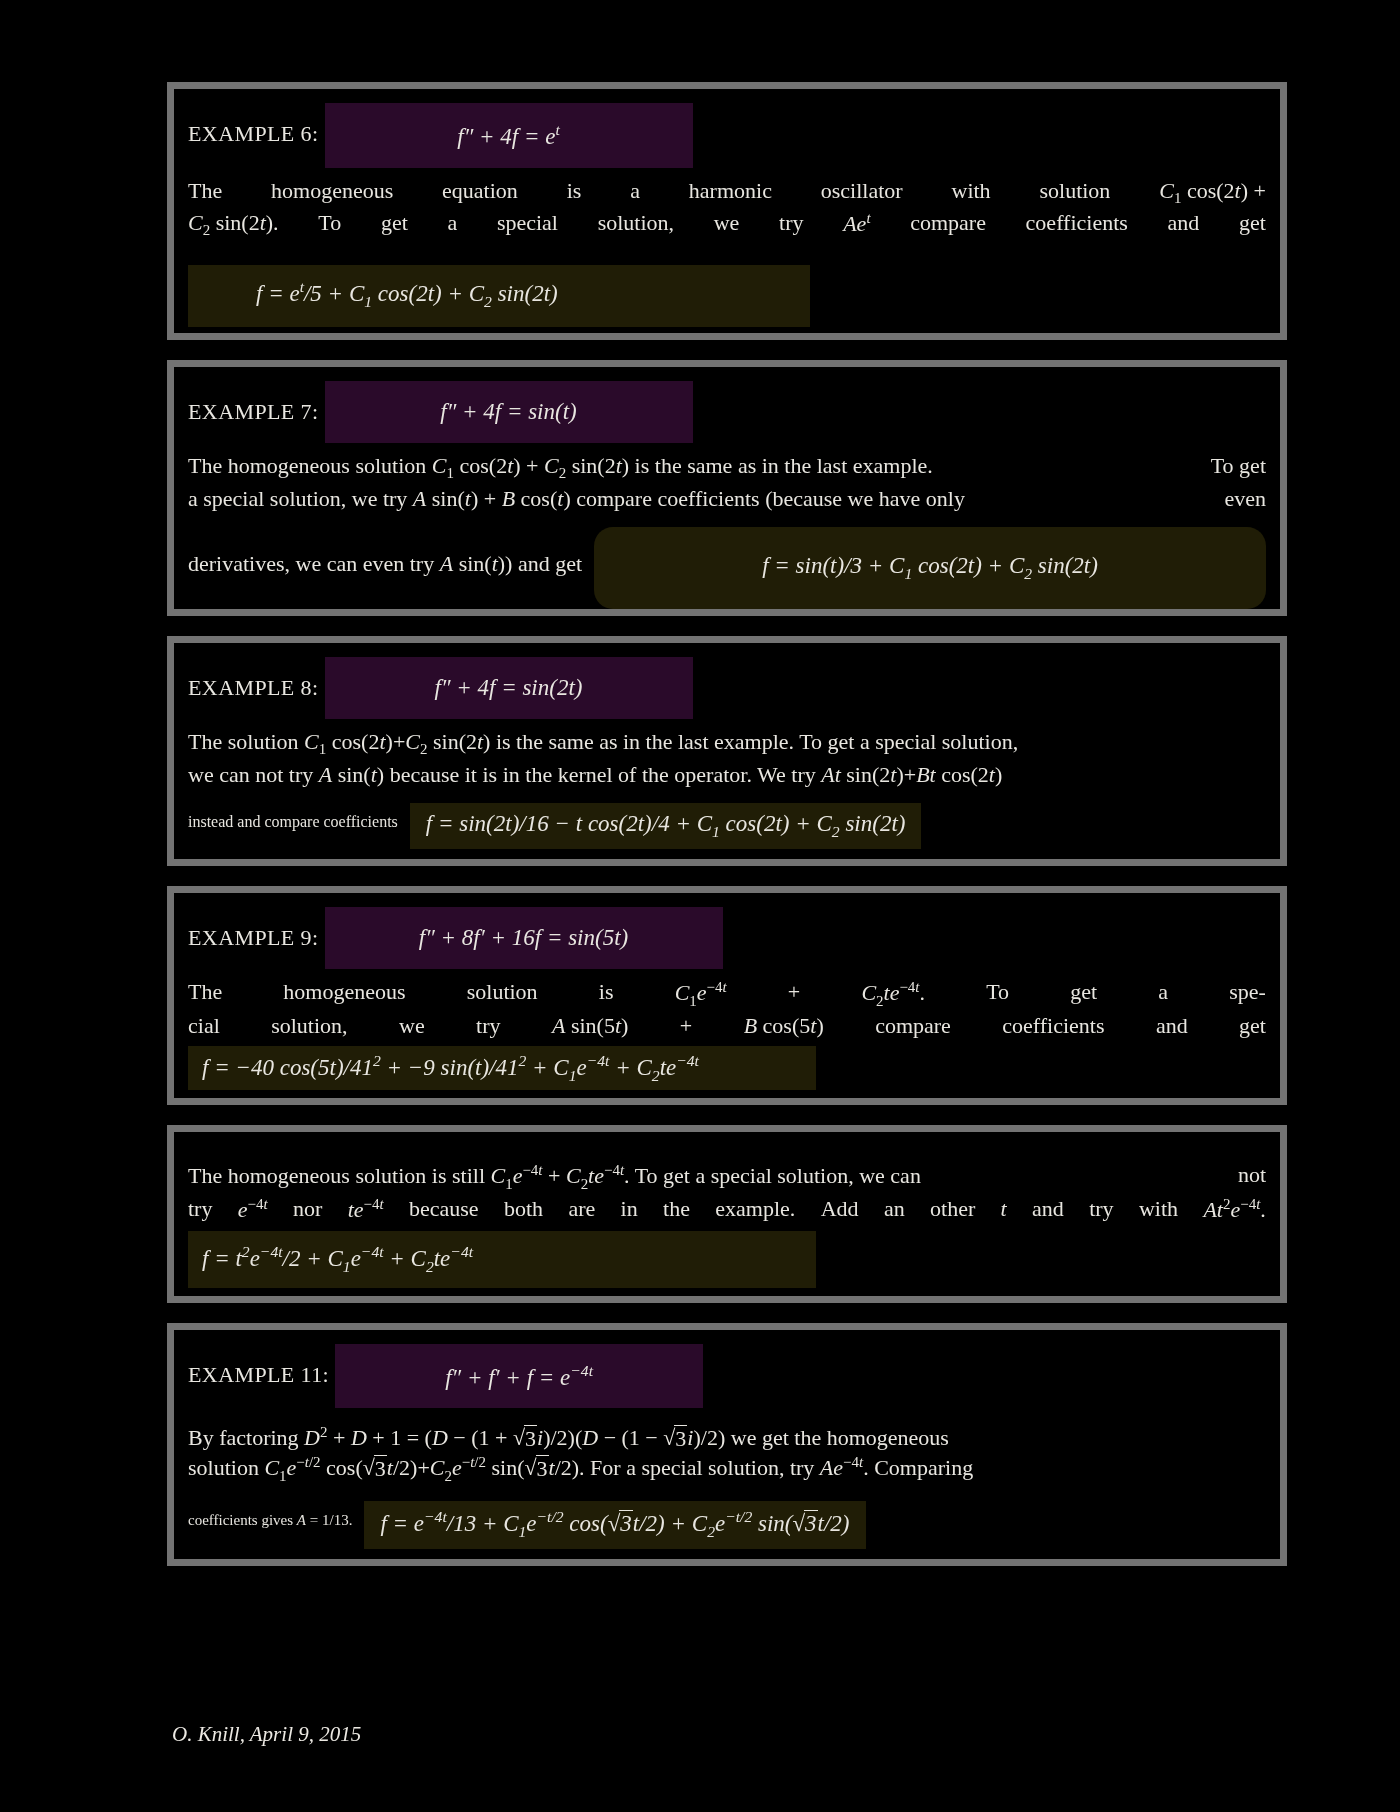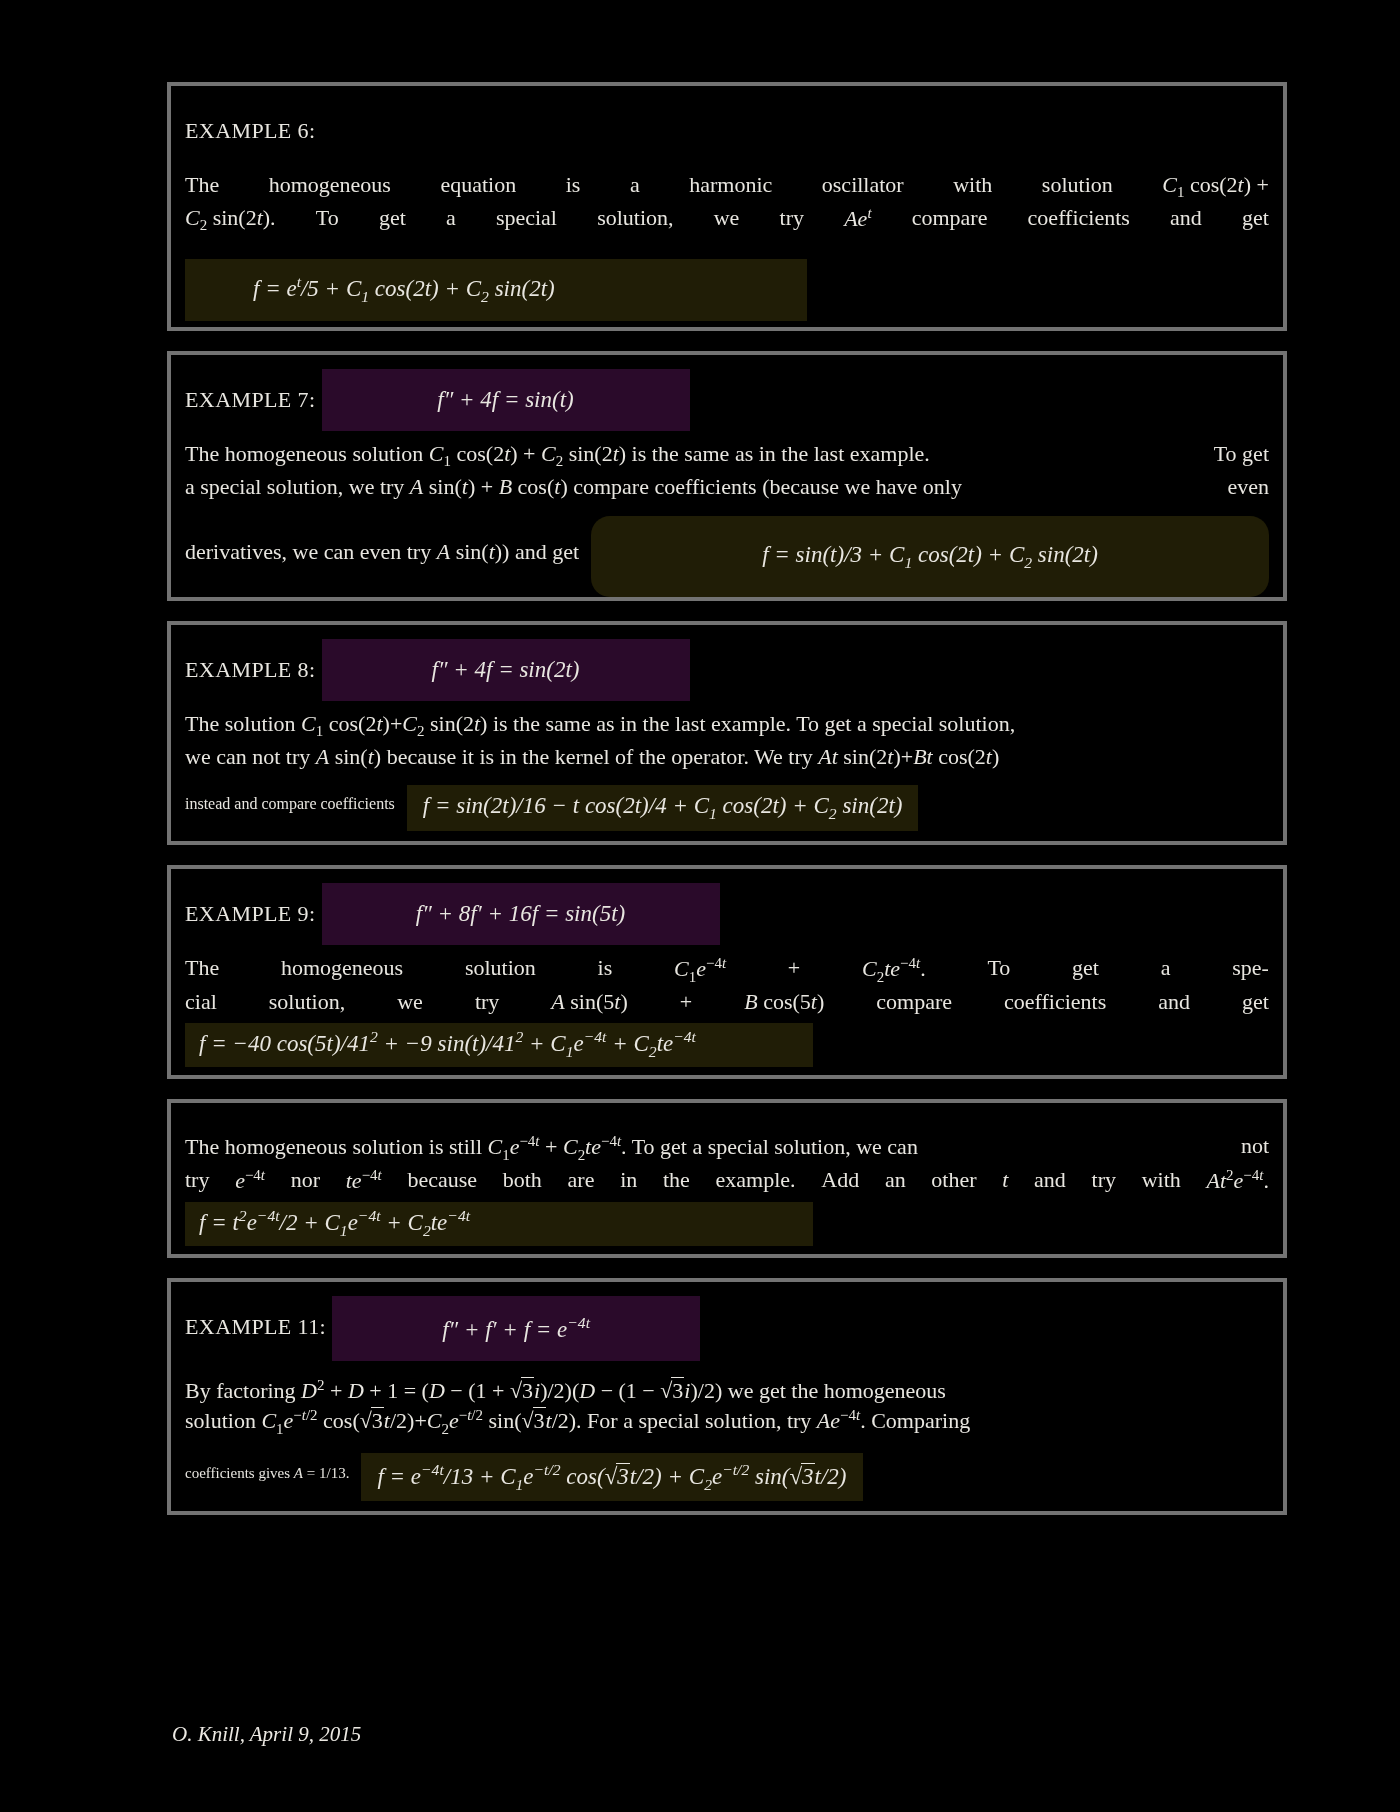"EXAMPLE 6:" .exbox { border: 4px solid #737373 -> 7px solid #737373 }
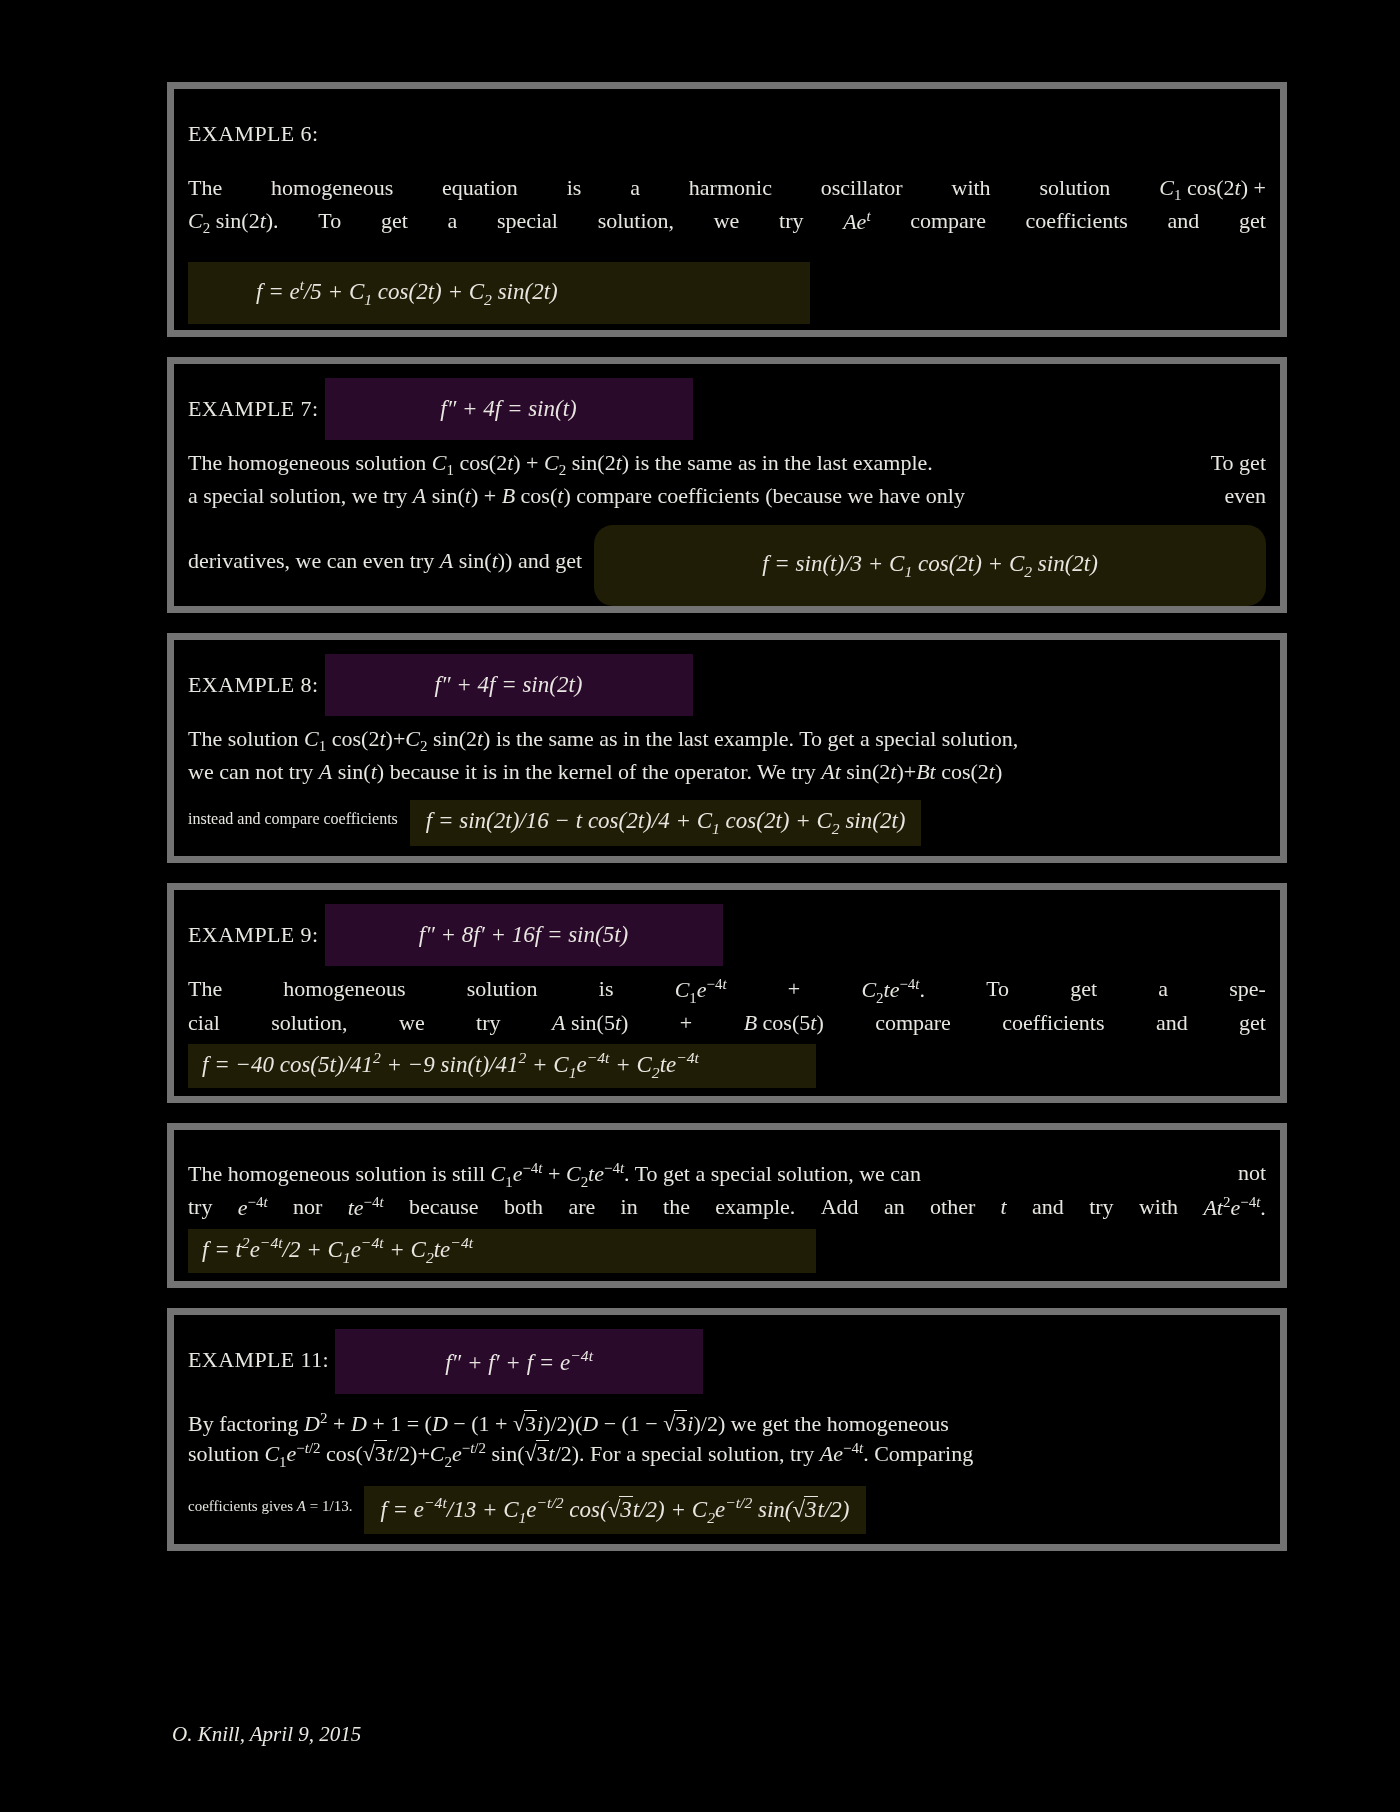"f″ + 4f = et" div.eqhl { html: none -> <div> <span><i>f</i>″ + 4<i>f</i> = <i>e</i><sup><i>t</i></sup></span> </div> }
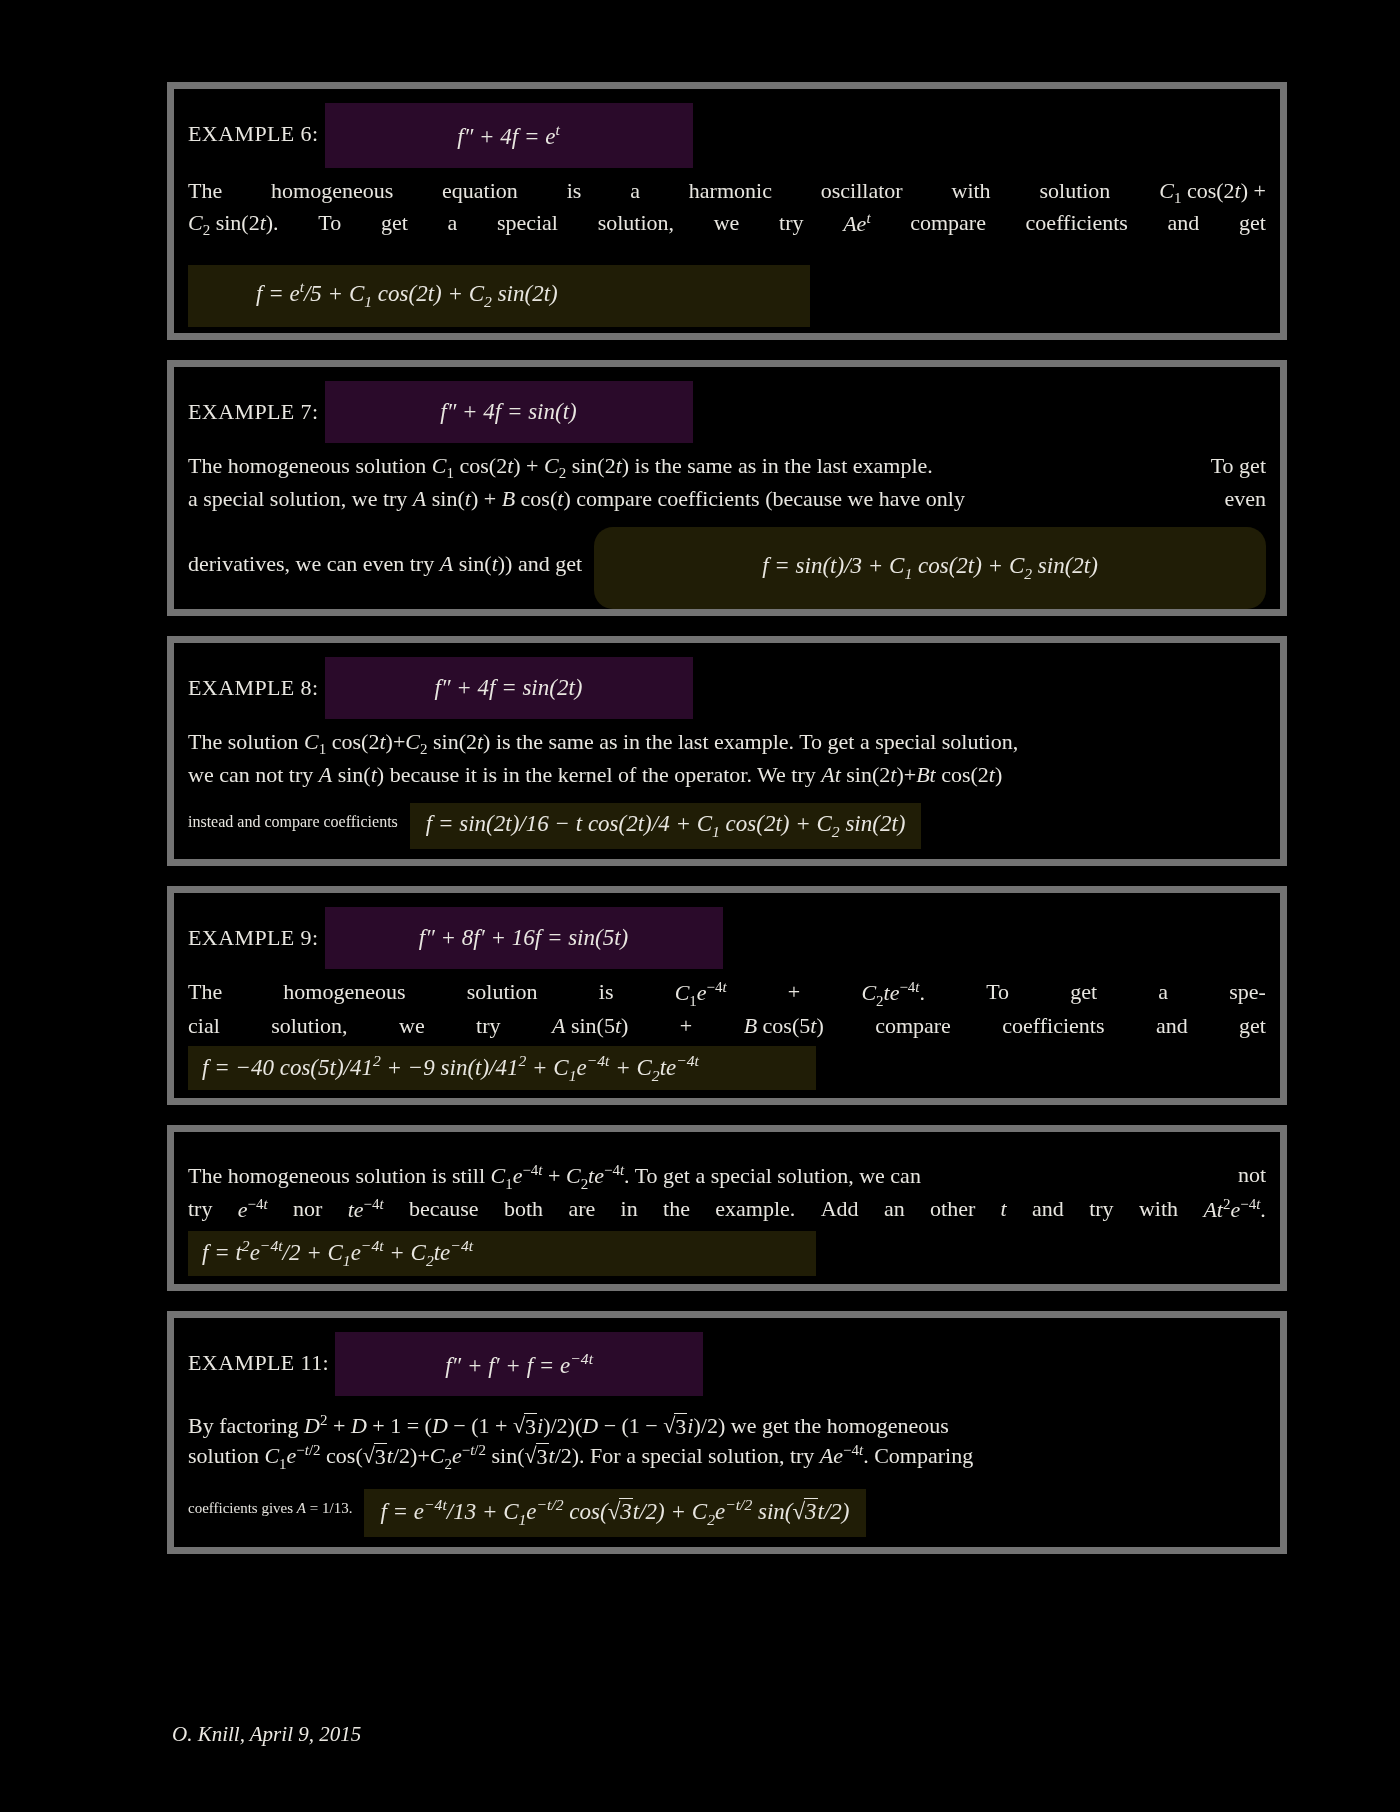"f = t2e−4t/2 + C1e−4t" div.soln { padding: 6px 14px -> 12px 14px }
